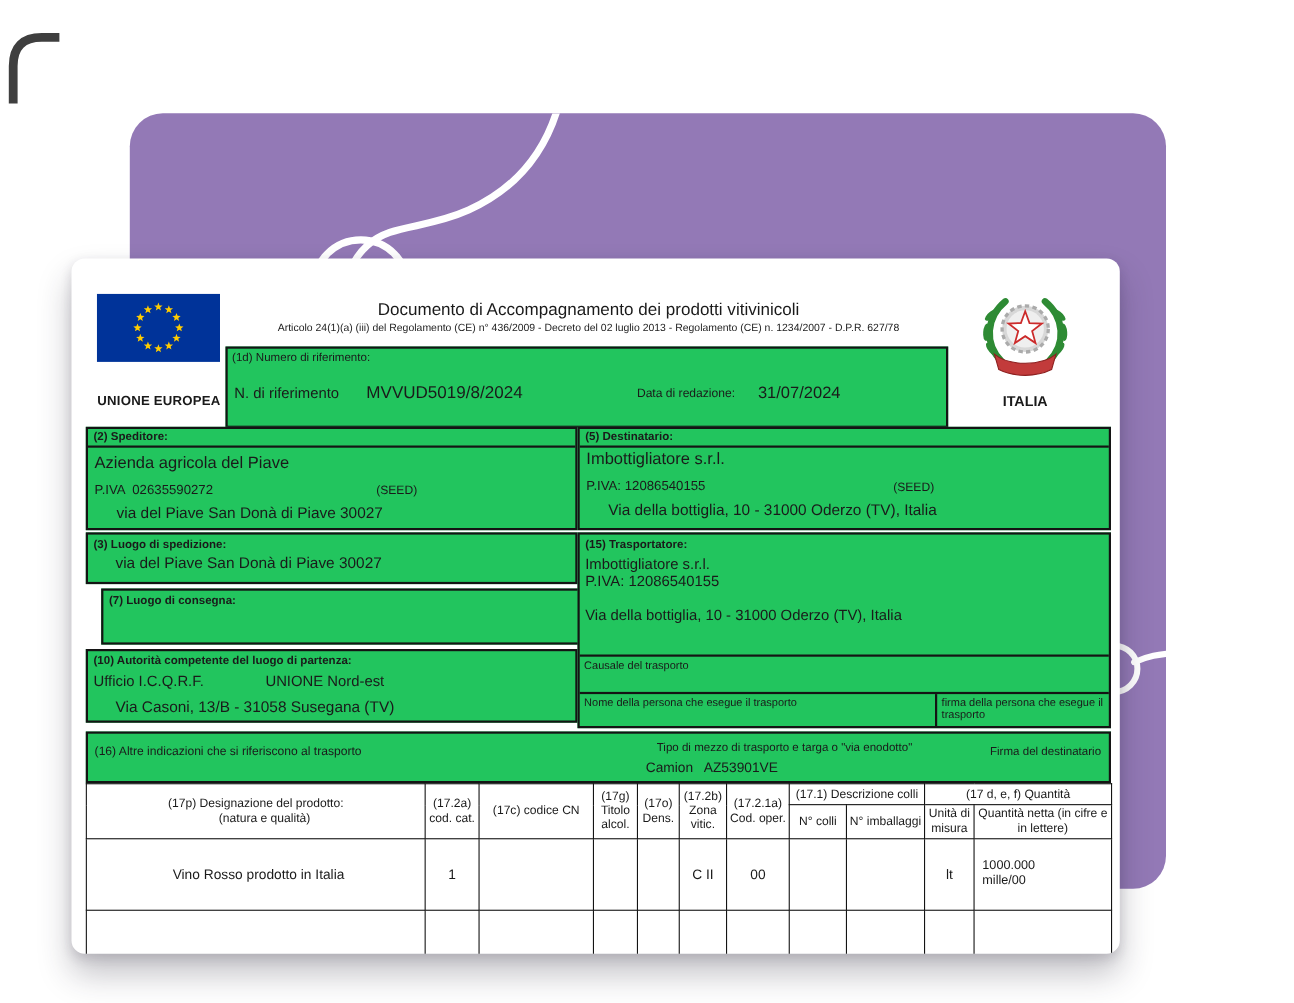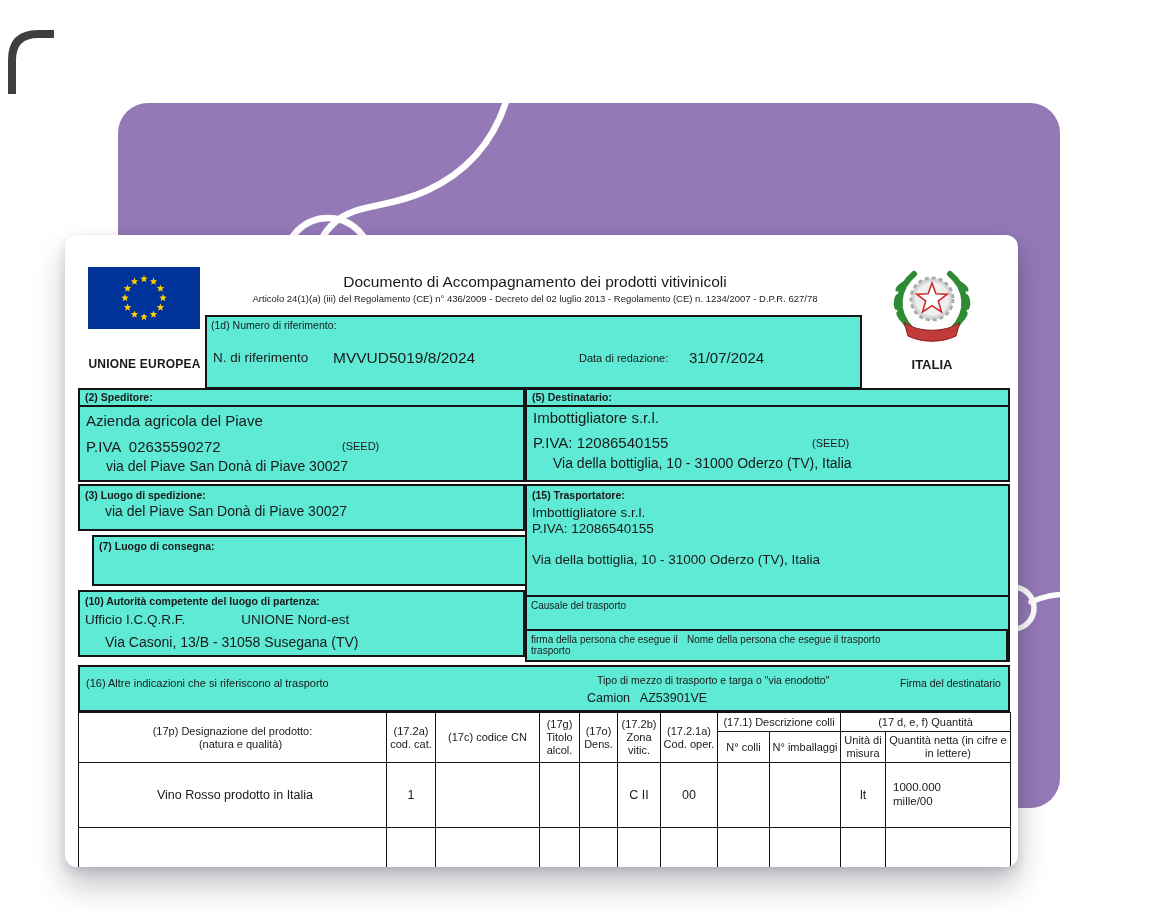"(1d) Numero di riferimento:" .box { background: #5eead4 -> #22c55e }
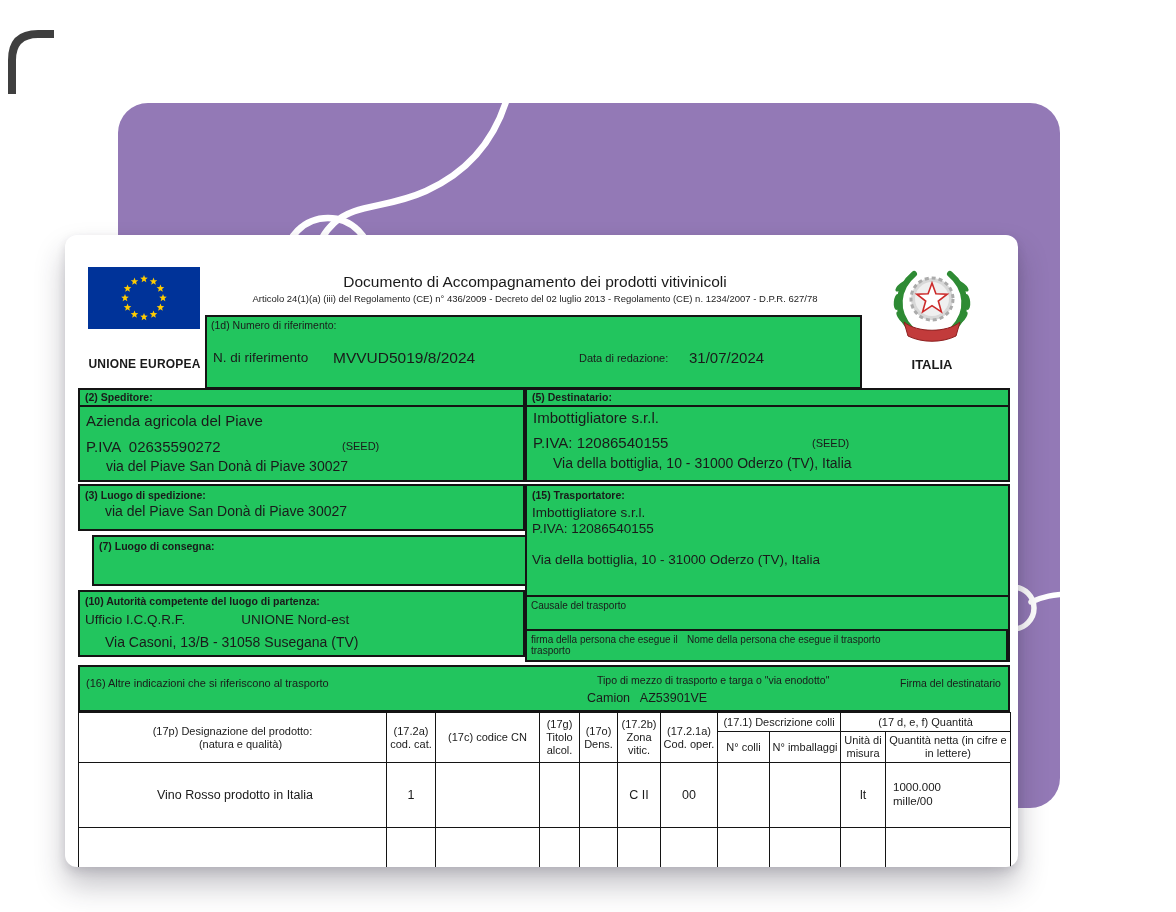"P.IVA 02635590272" .piva-txt { font-size: 15px -> 12px }
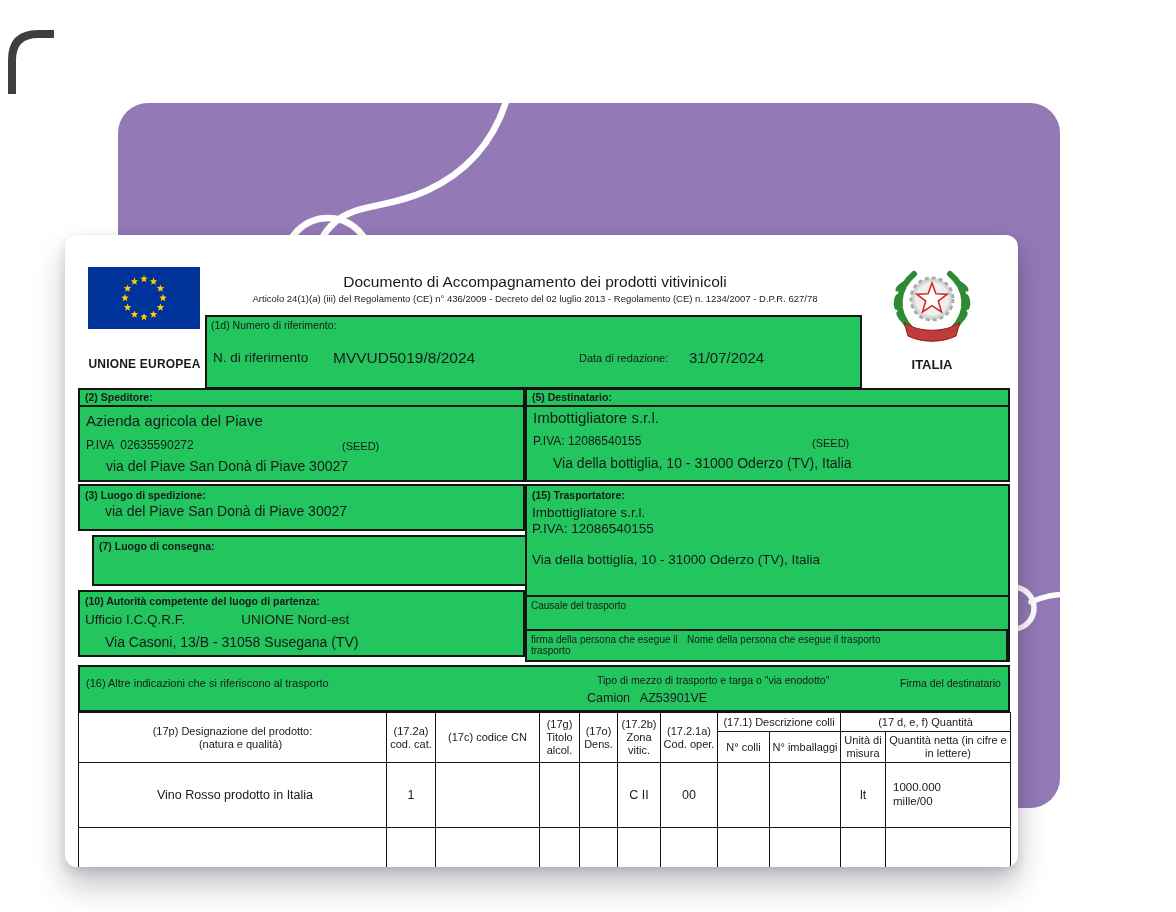"firma della persona che esegue" div { order: before "Nome della persona che esegue" -> after "Nome della persona che esegue" }
